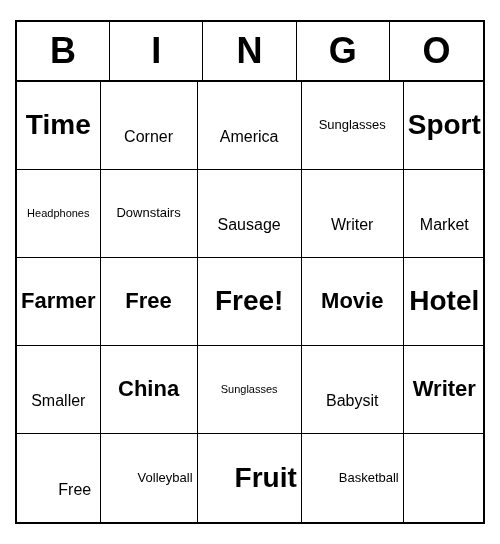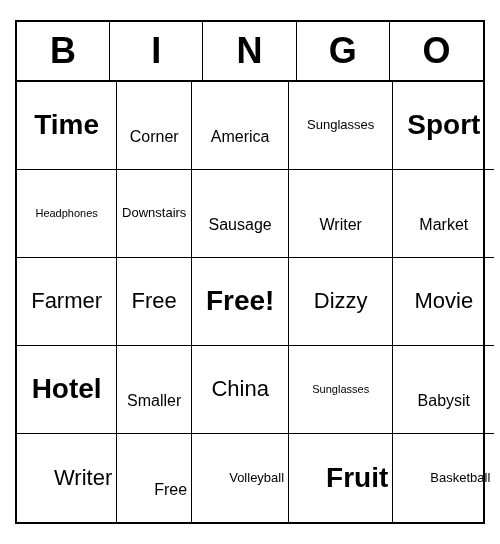"Farmer" .size-lg { font-weight: normal -> bold }
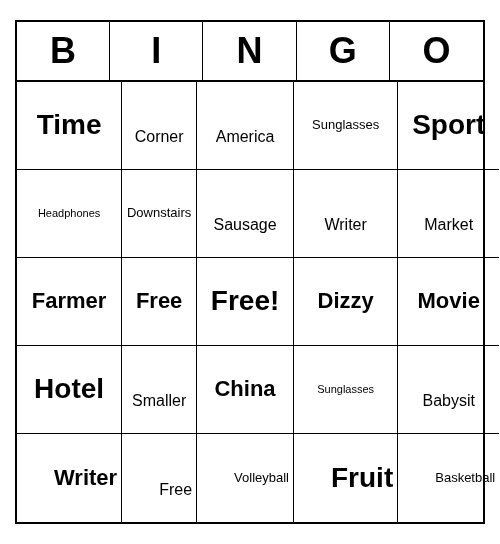"Dizzy" div.bingo-cell { html: <div> <span>Dizzy</span> </div> -> none }
